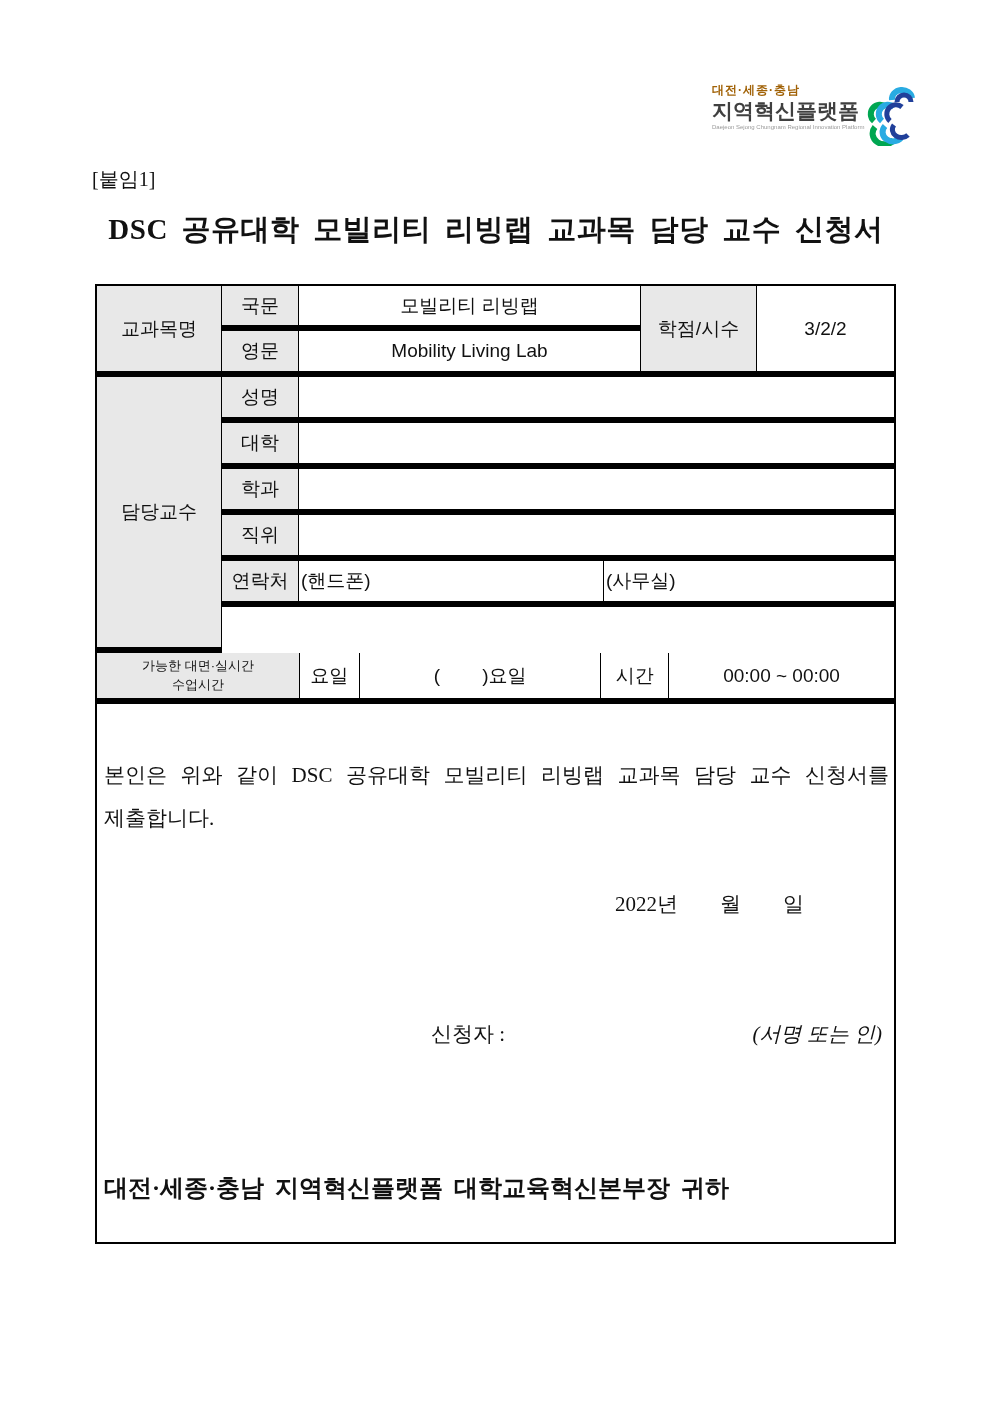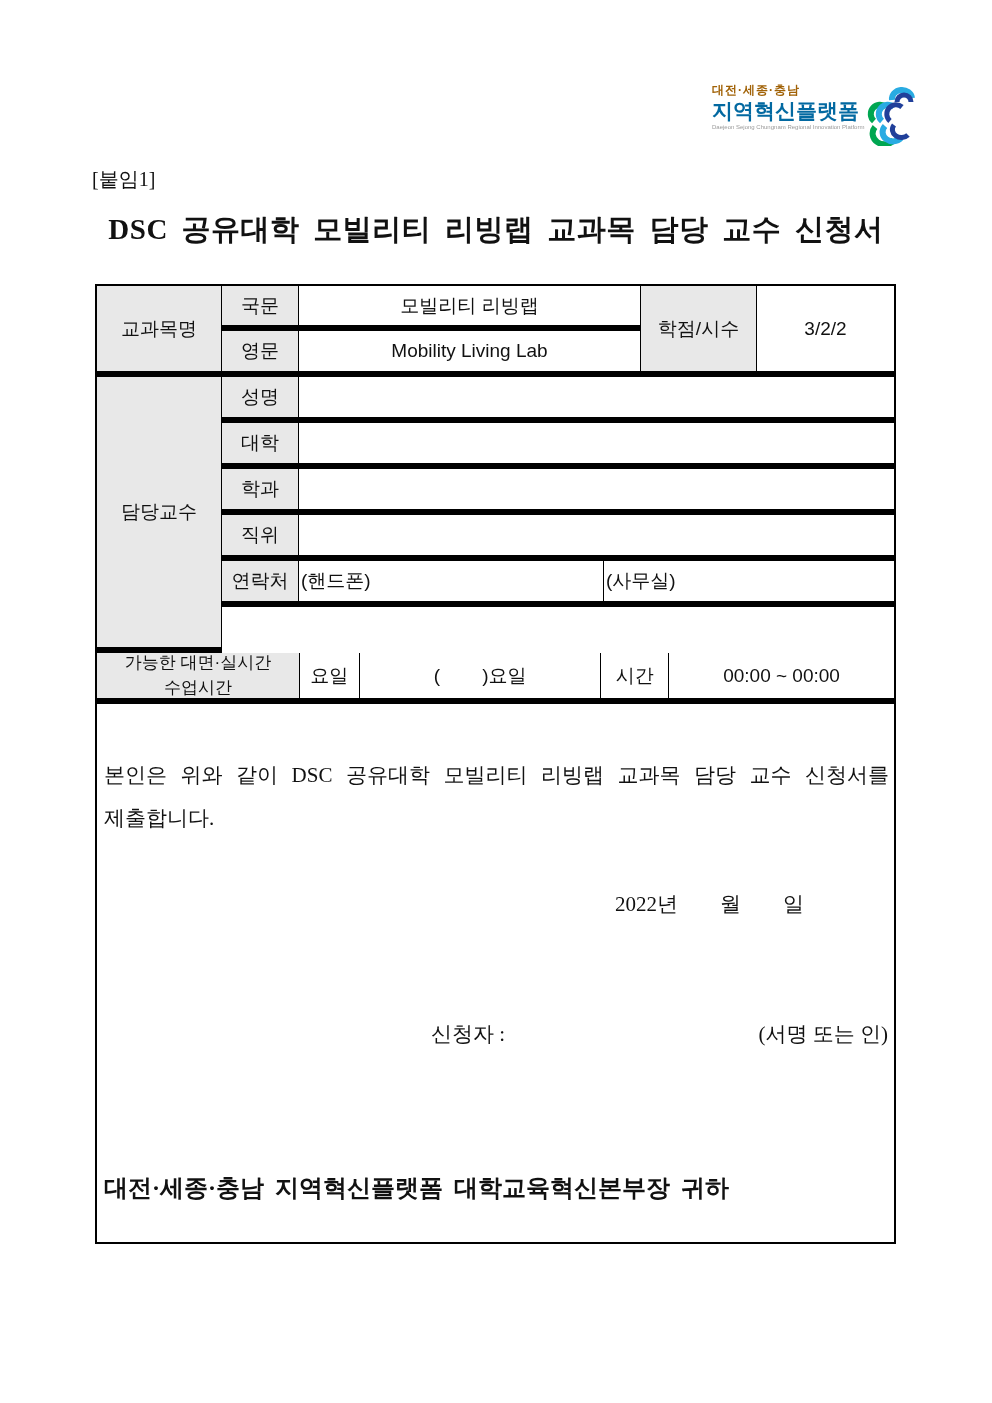"지역혁신플랫폼" .logo-name { color: #0369a1 -> #404040 }
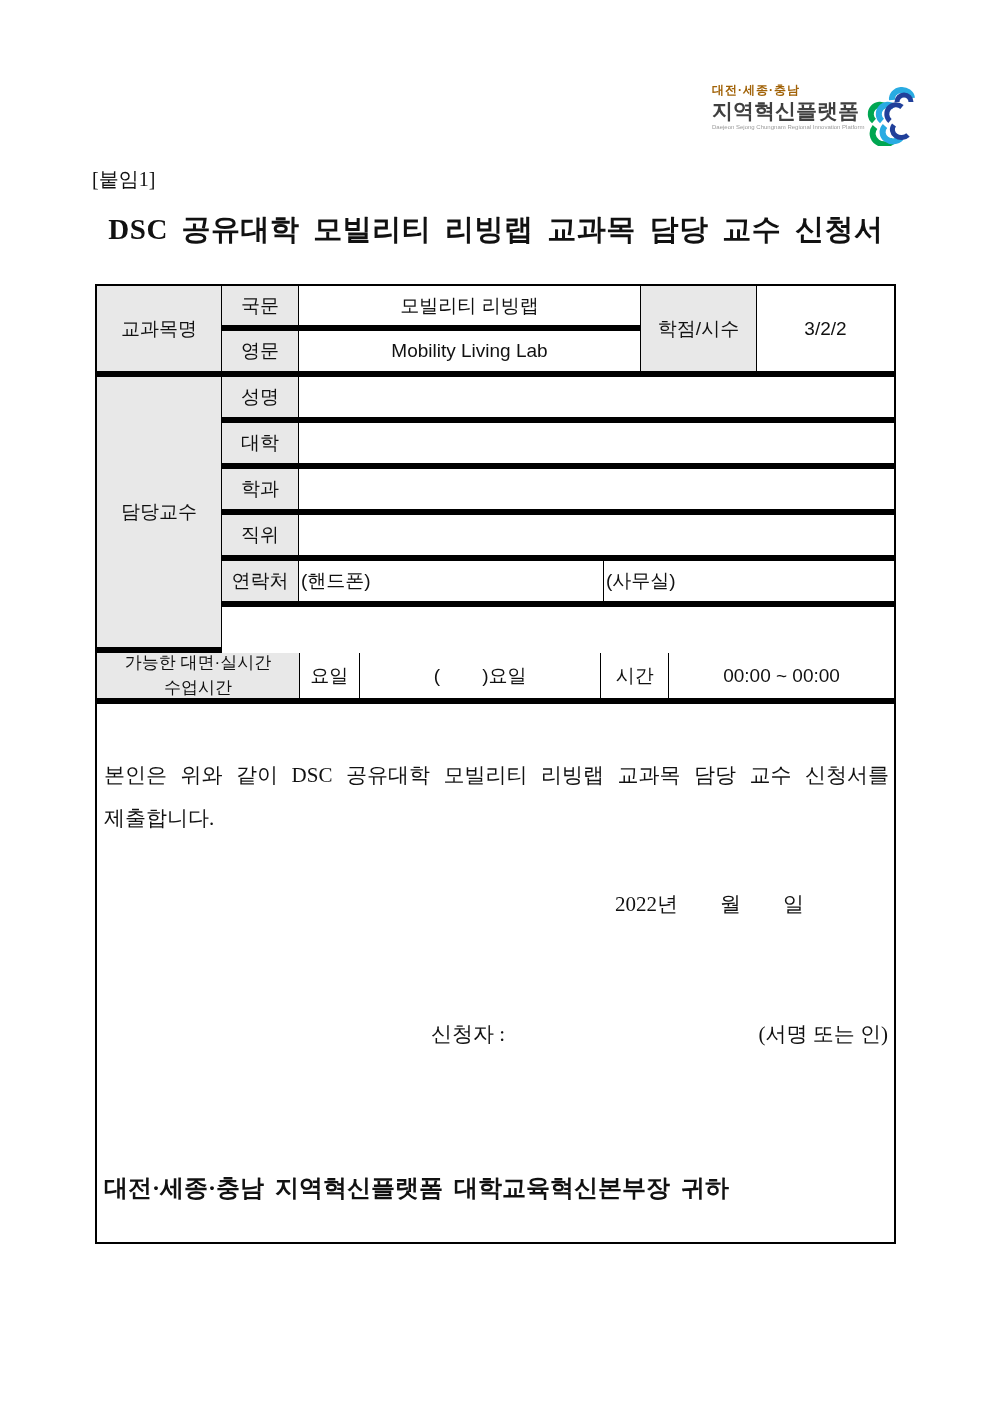"가능한 대면·실시간" .c-hdr { font-size: 17px -> 13px }
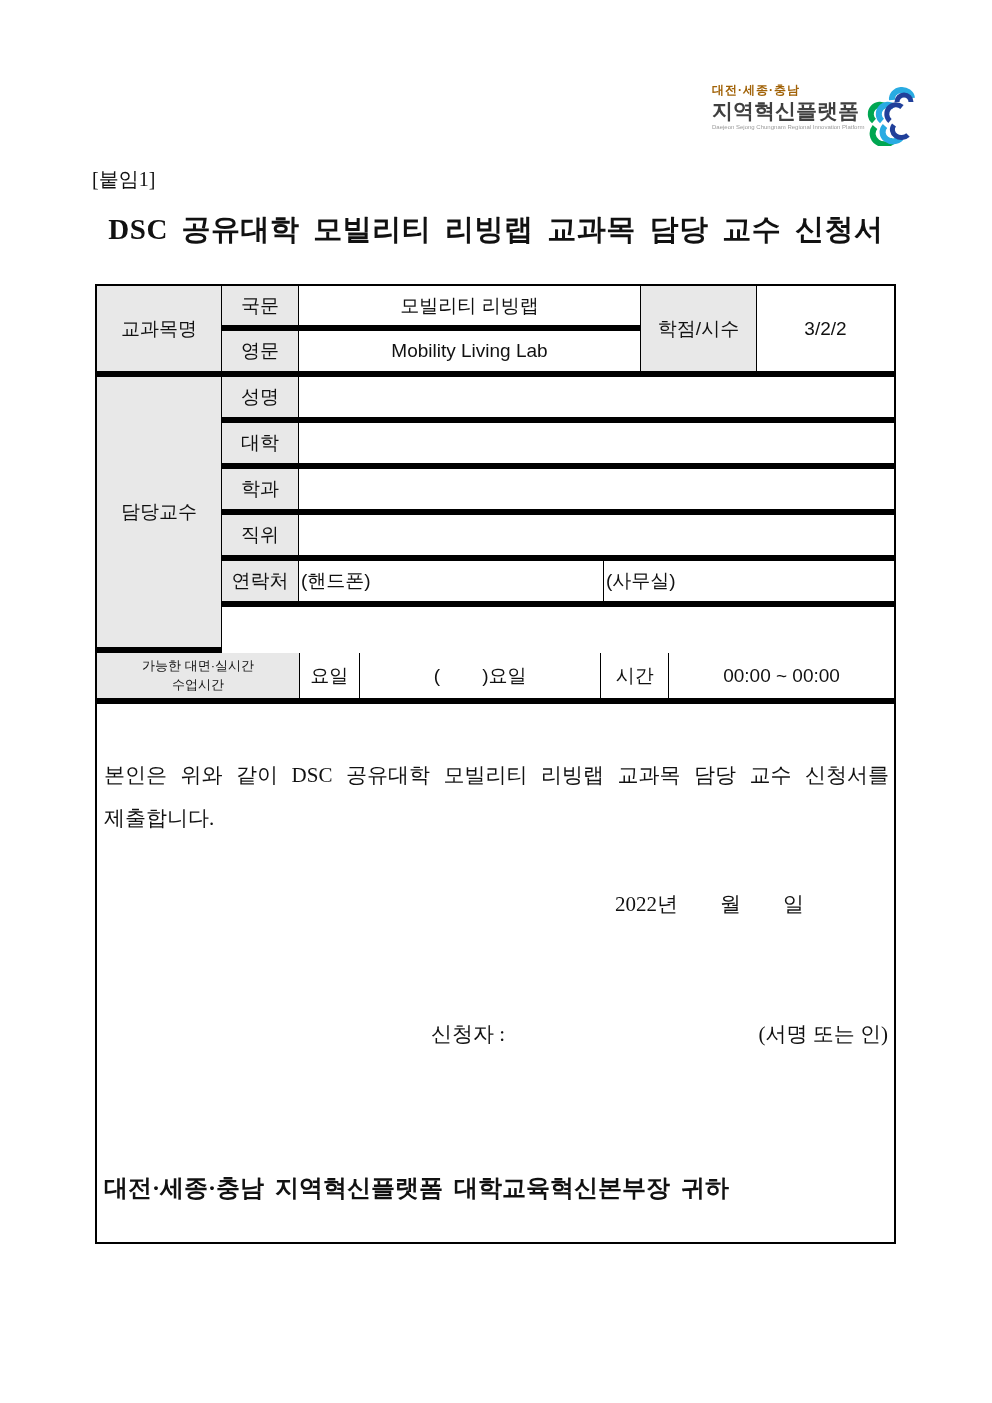"(서명 또는 인)" .signature-note { font-style: none -> italic; margin-right: 6px -> 12px }
